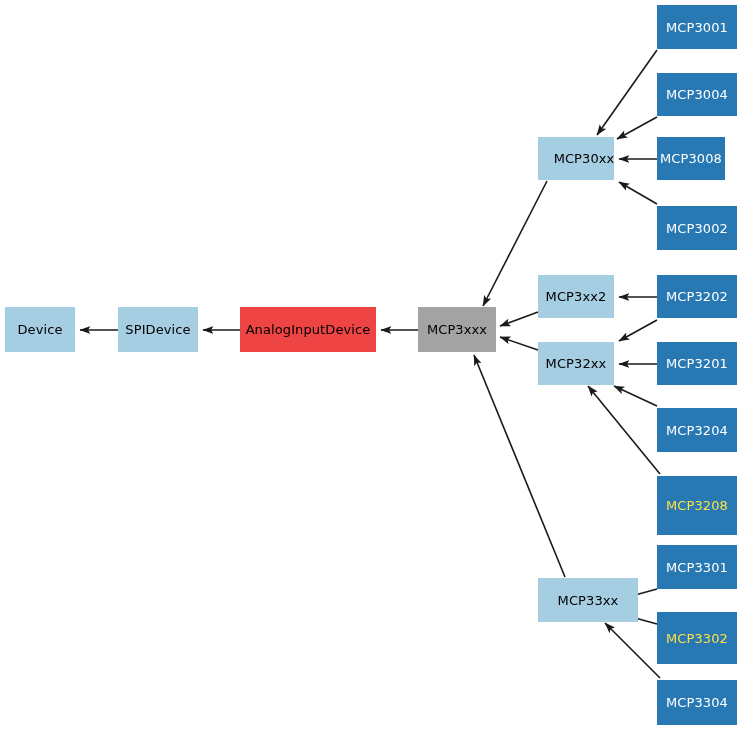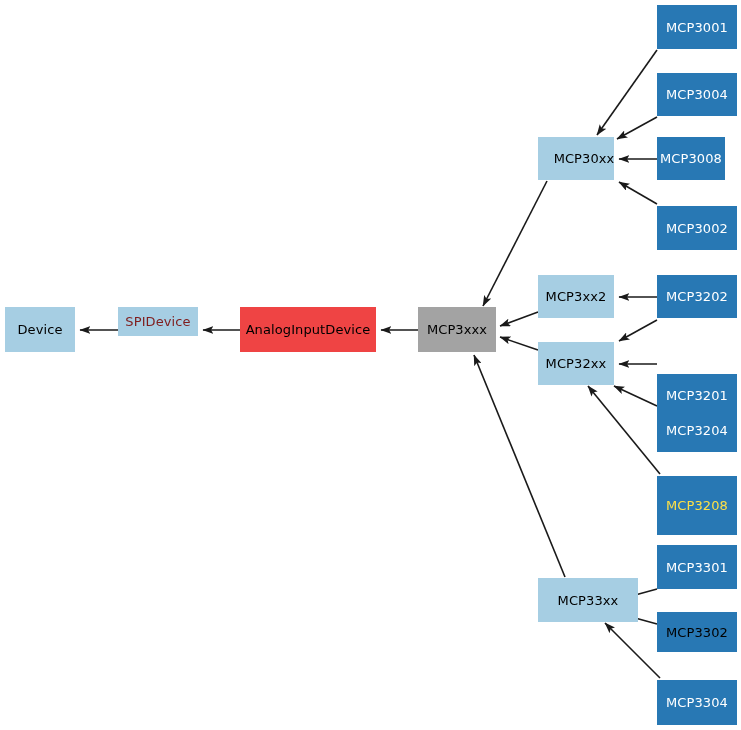"SPIDevice" div.node-box { color: #7f1d1d -> #000000; height: 29px -> 45px }
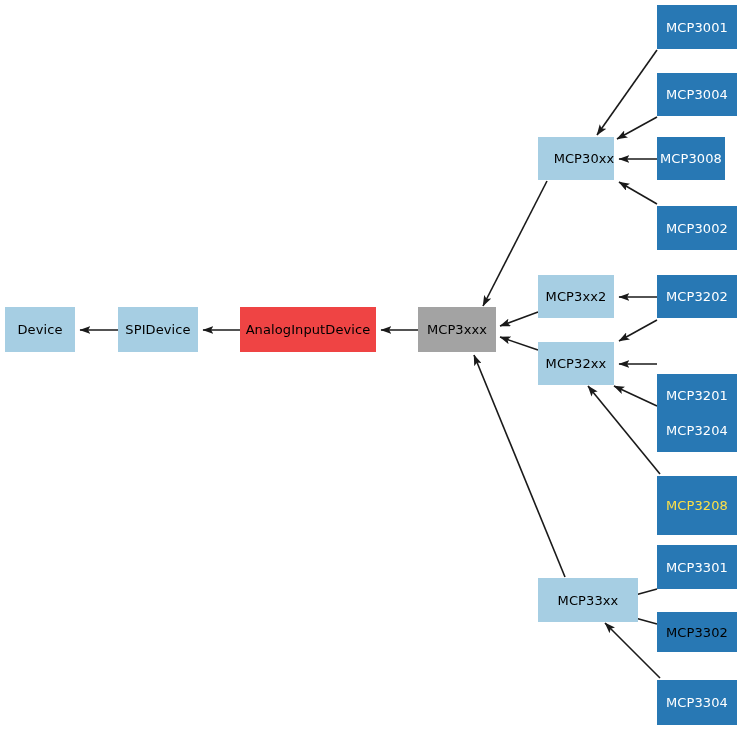"MCP3201" div.node-box { margin-top: 32px -> none }
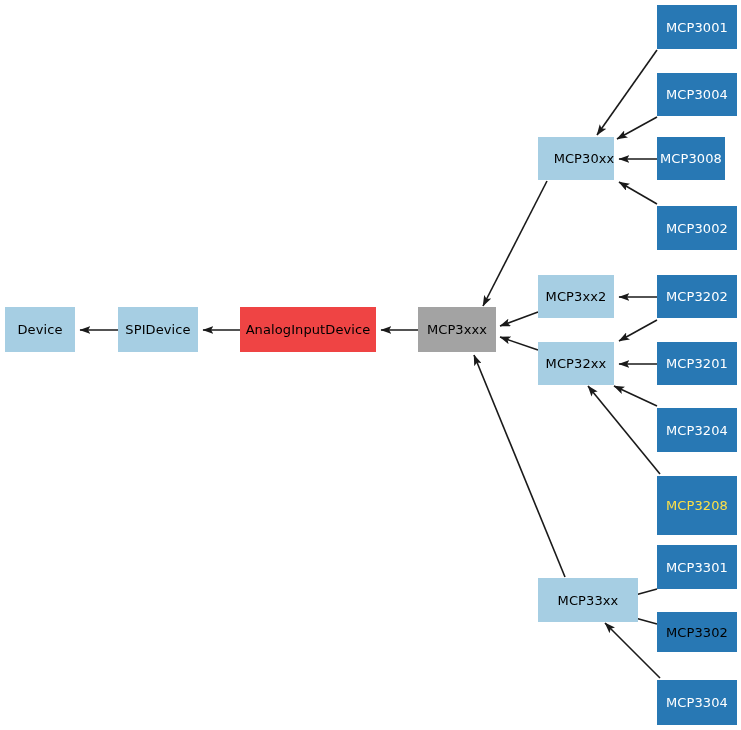"MCP3302" div.node-box { color: #000000 -> #fde047; height: 40px -> 52px }
